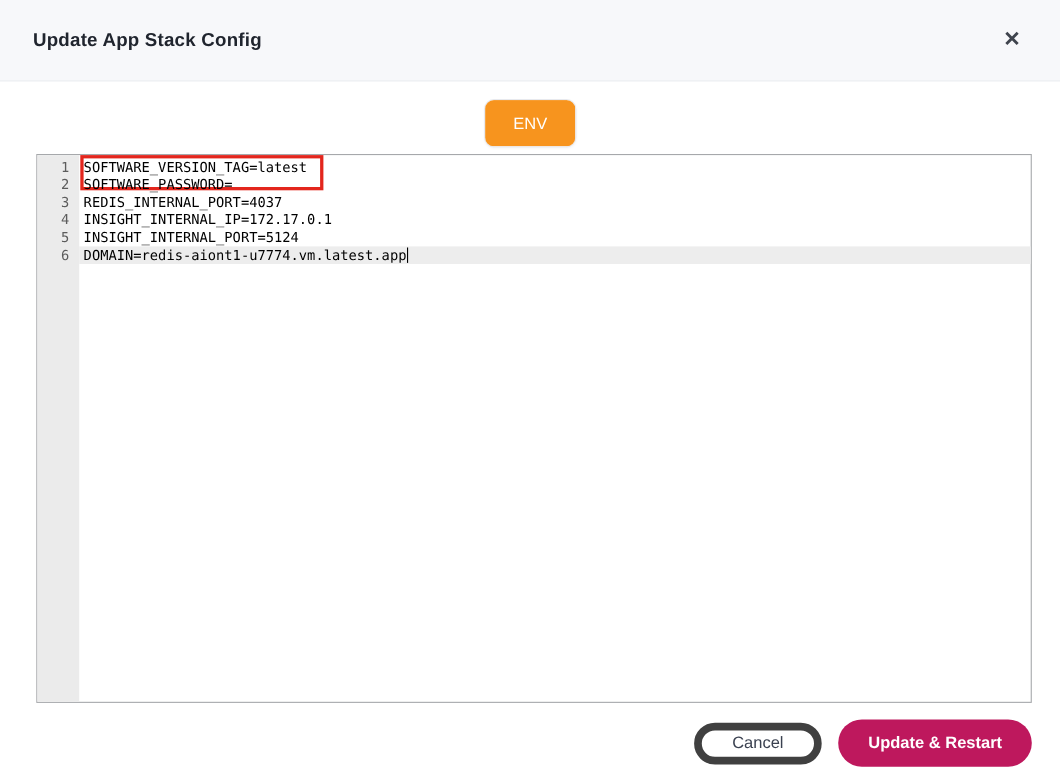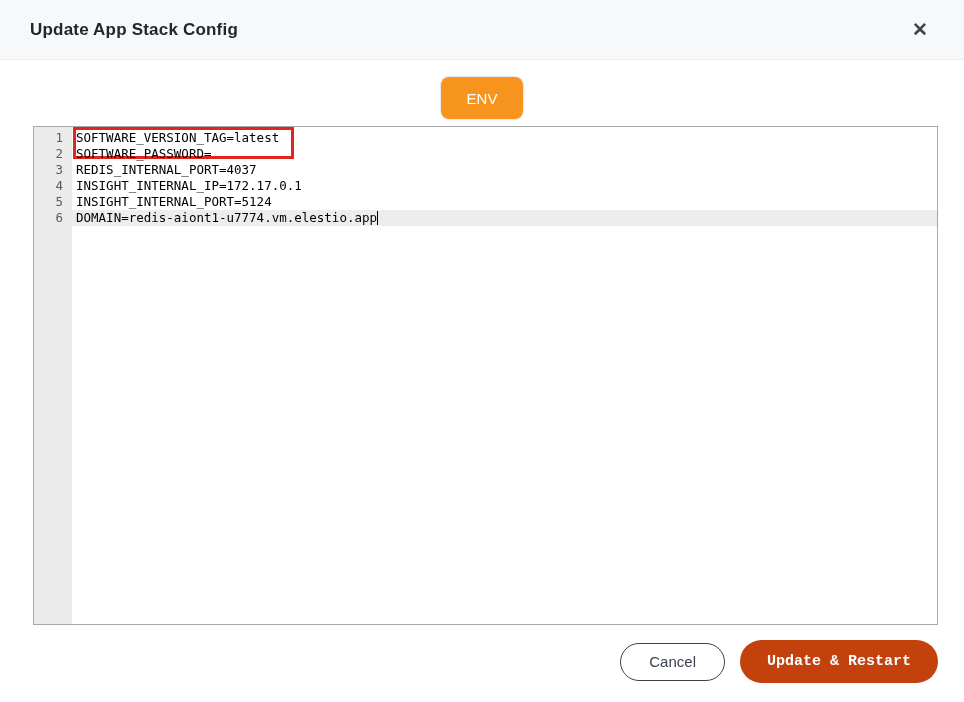"Update App Stack Config" .modal-header { height: 60px -> 74px }
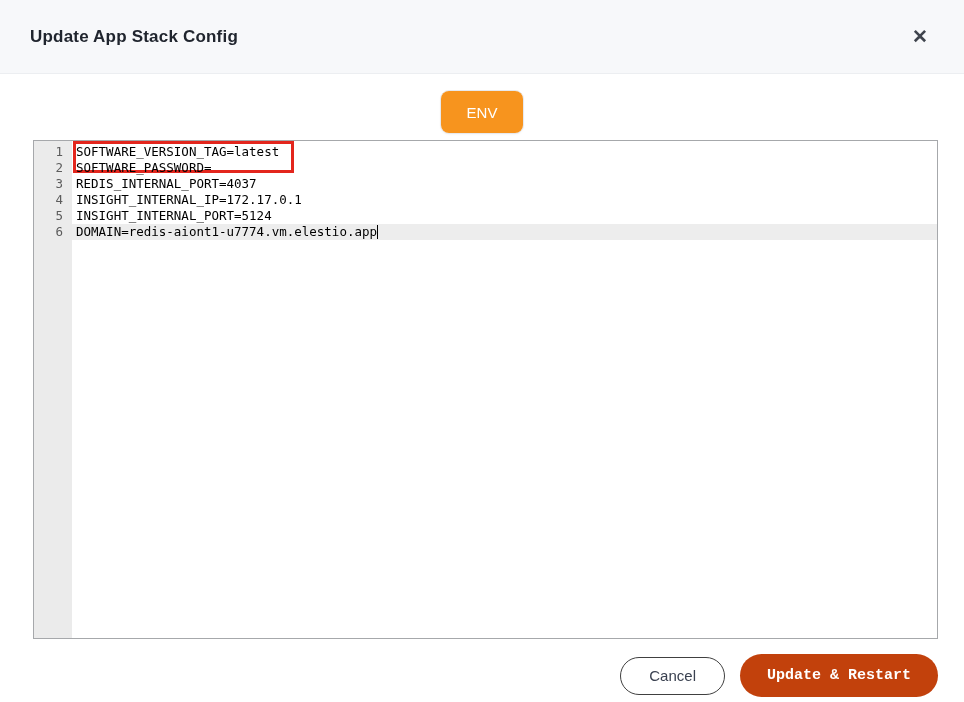"DOMAIN=redis-aiont1-u7774.vm.elestio.app" span { text: redis-aiont1-u7774.vm.elestio.app -> redis-aiont1-u7774.vm.latest.app }
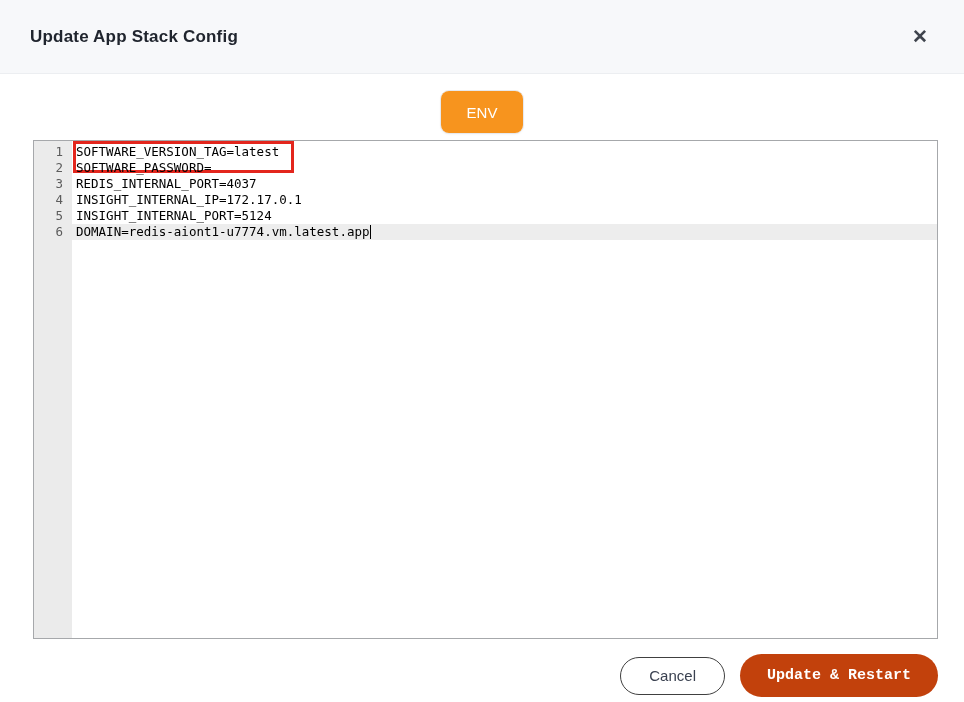"Cancel" .btn-cancel { border: 1px solid #404040 -> 7px solid #404040 }
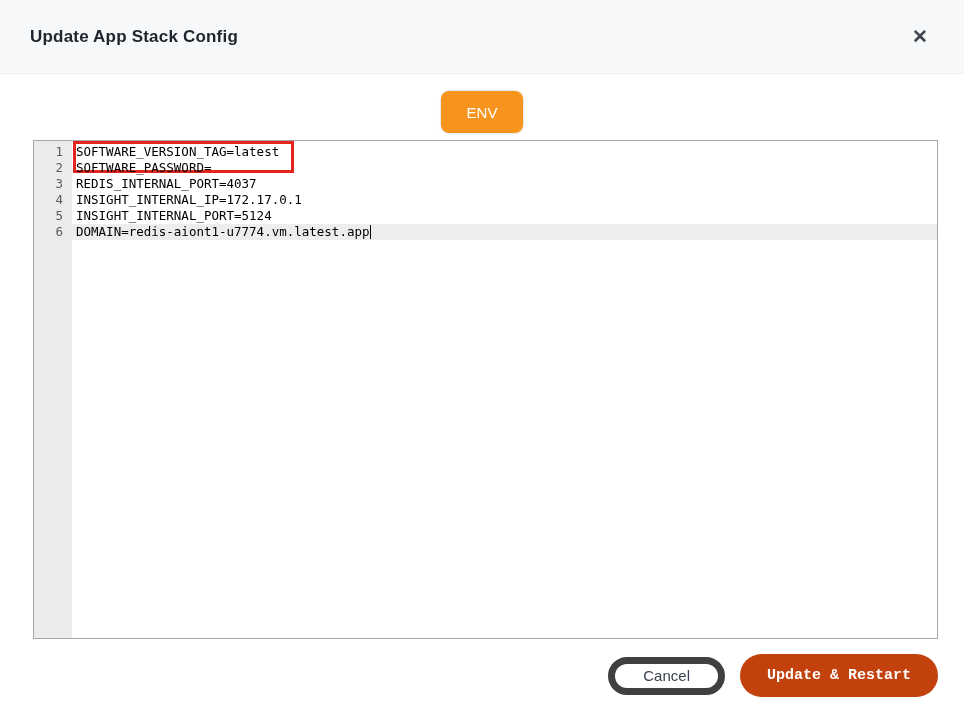"Update & Restart" .btn-submit { background: #c2410c -> #be185d; font-family: Liberation Mono, monospace -> Liberation Sans, sans-serif }
